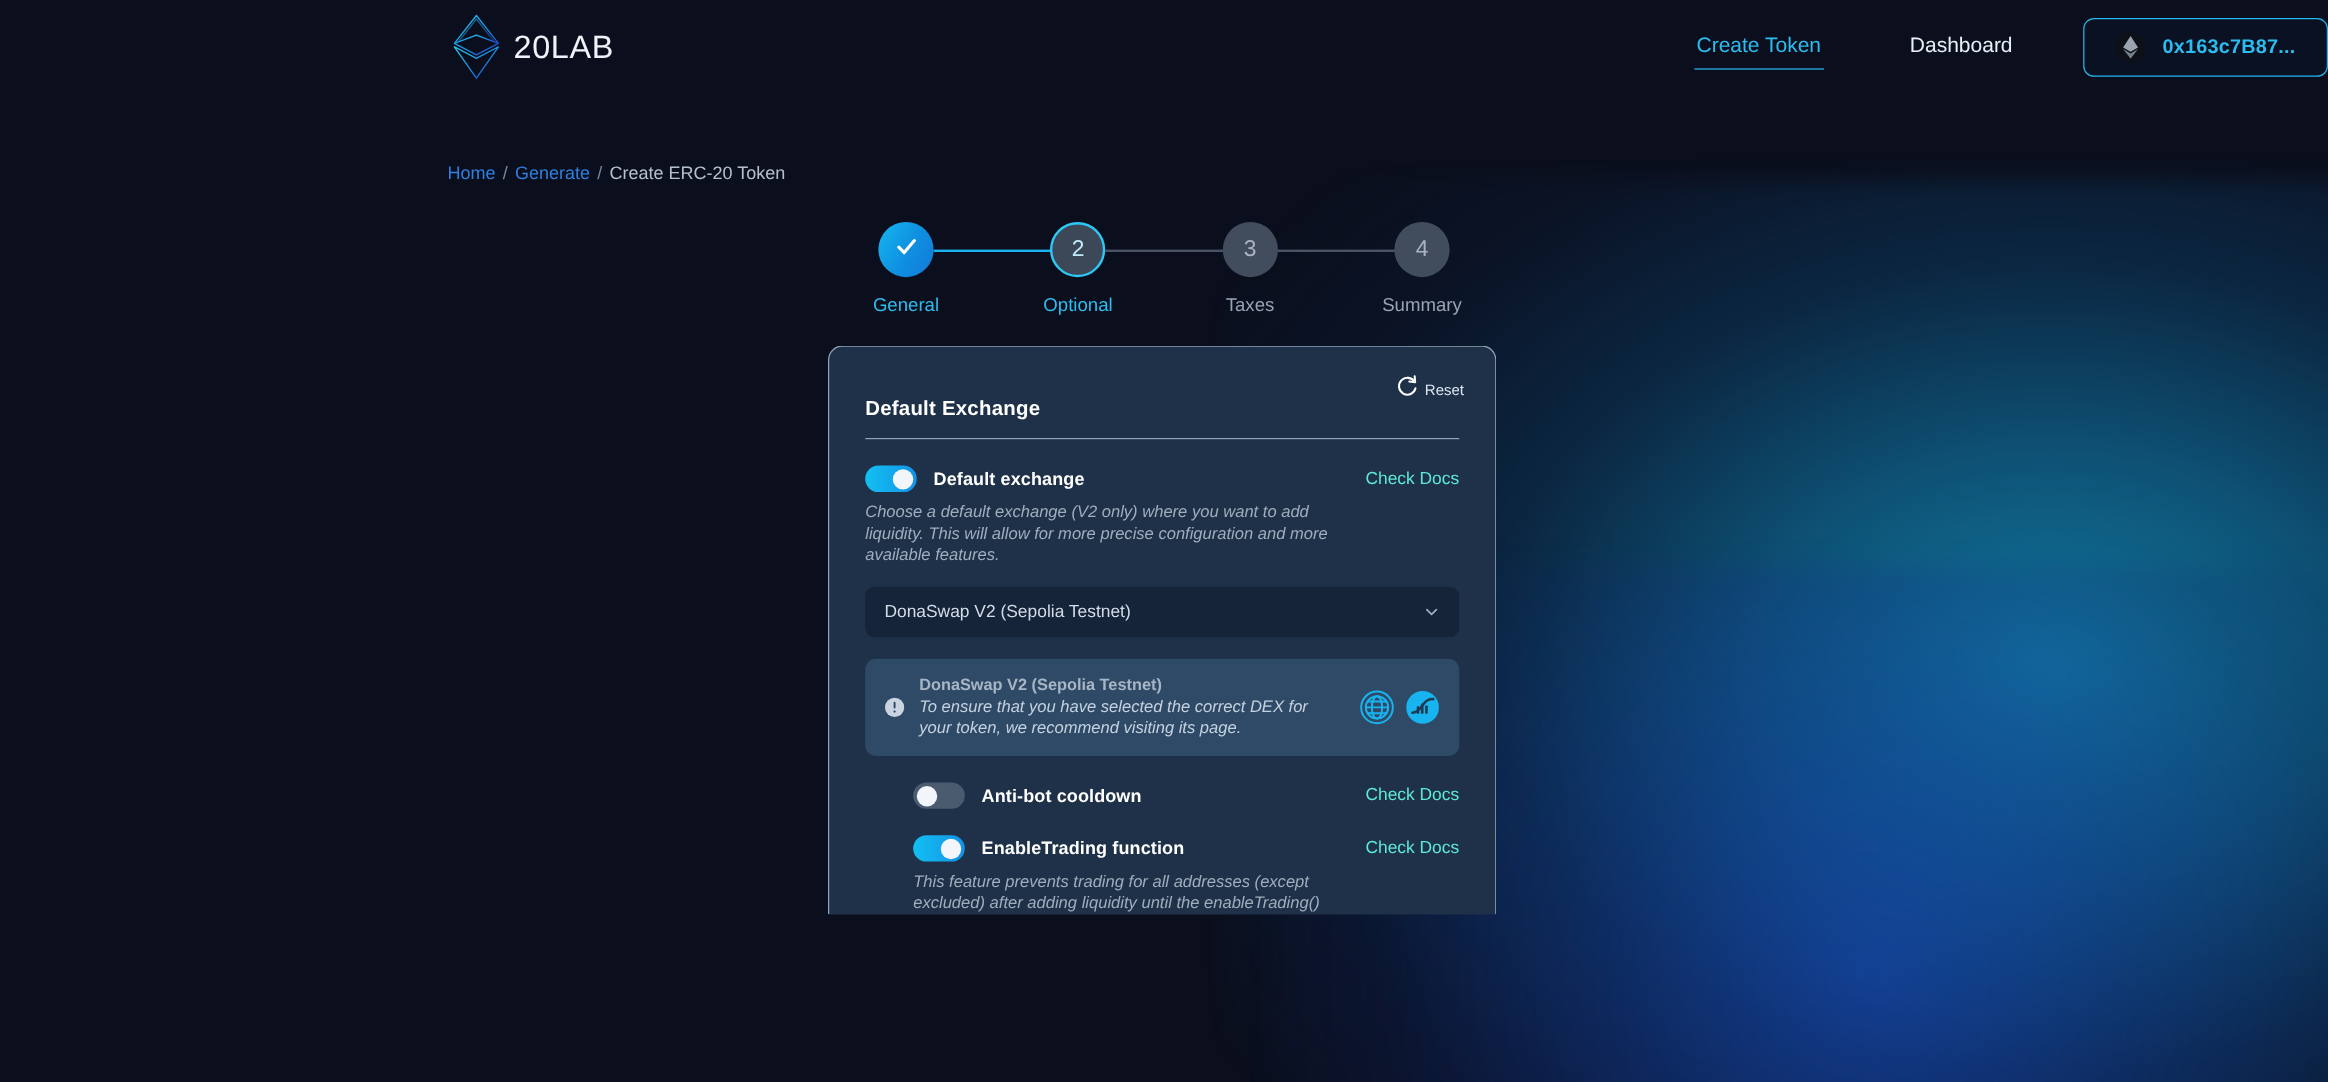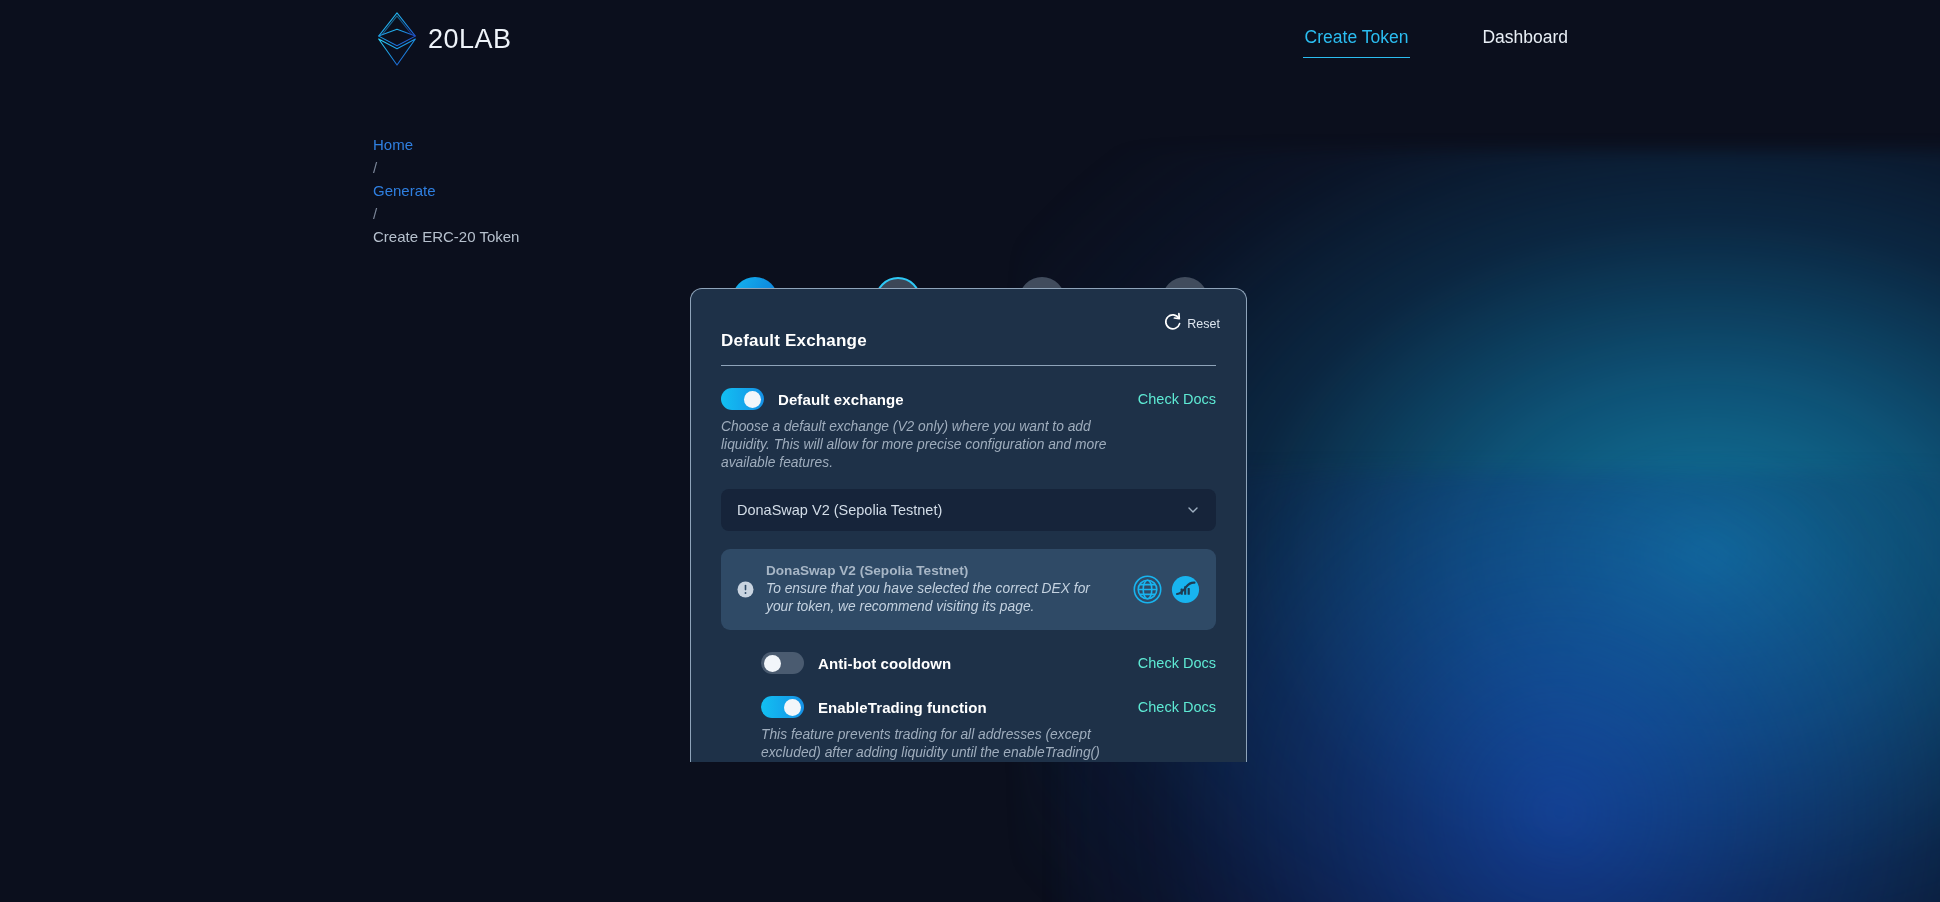"Create Token" .nav { padding-right: 335px -> none }
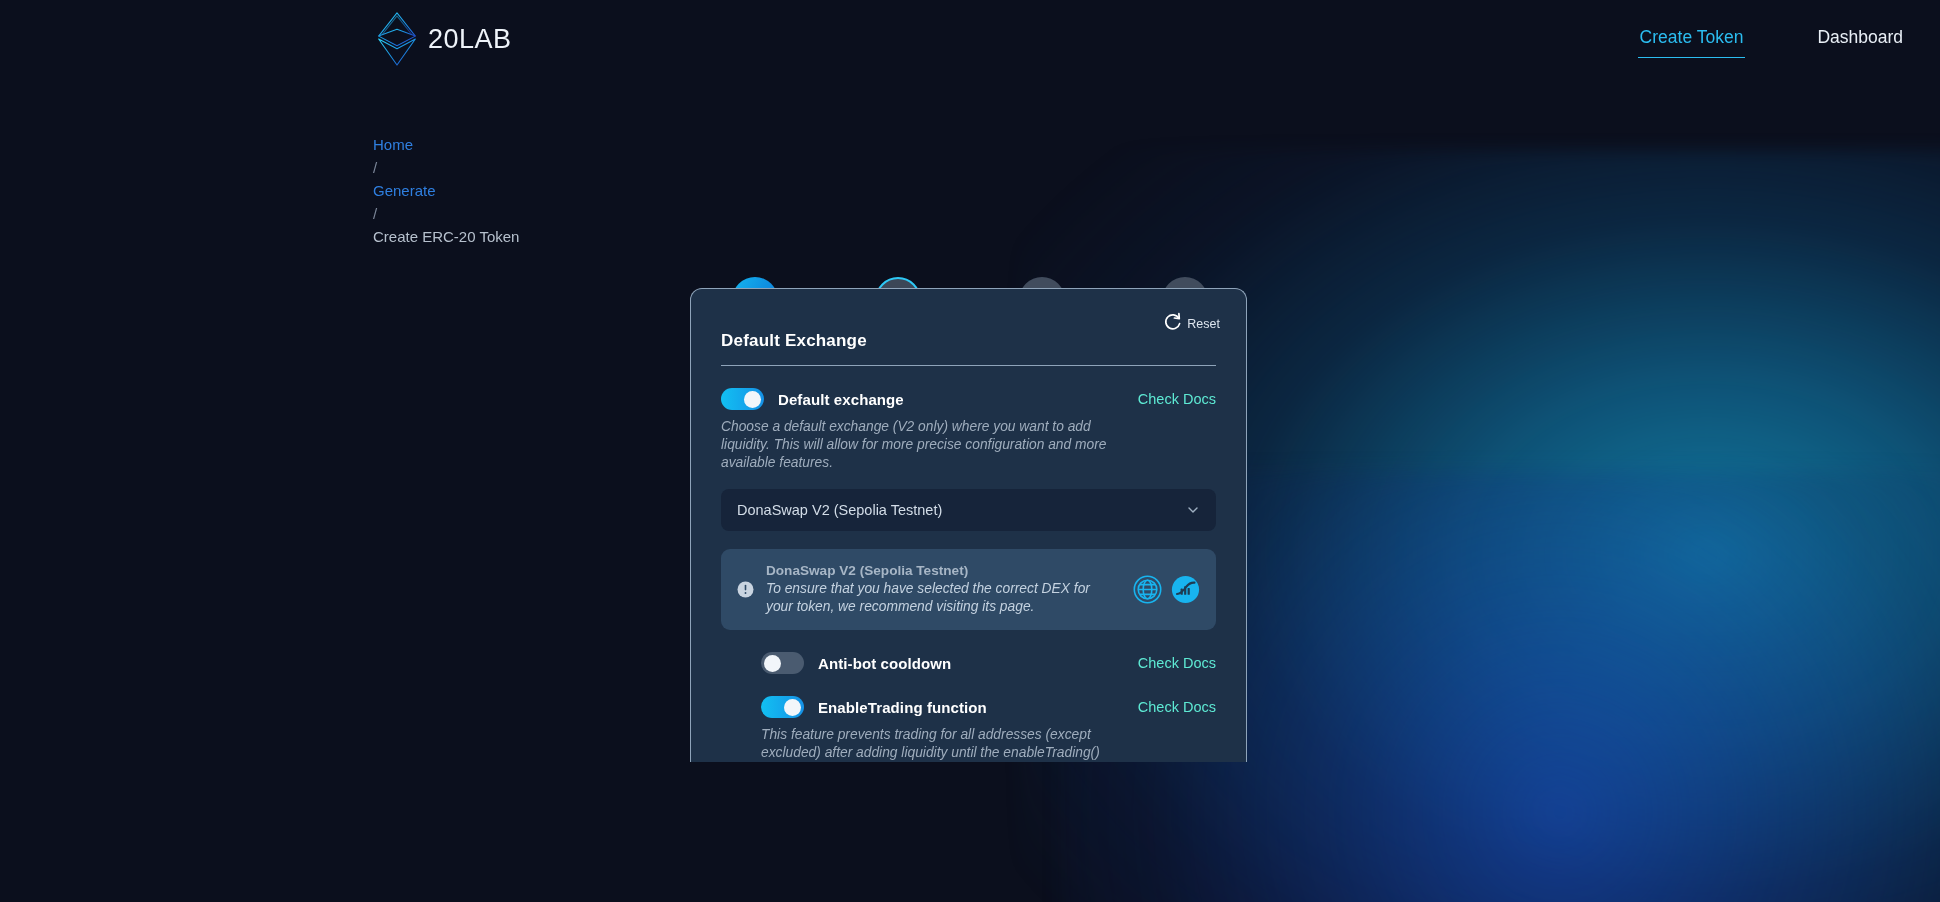"0x163c7B87..." div.wallet-btn { html: none -> <div> <span> <svg> <path></path> <path></path> </svg> </span> <span>0x163c7B87...</span> </div> }
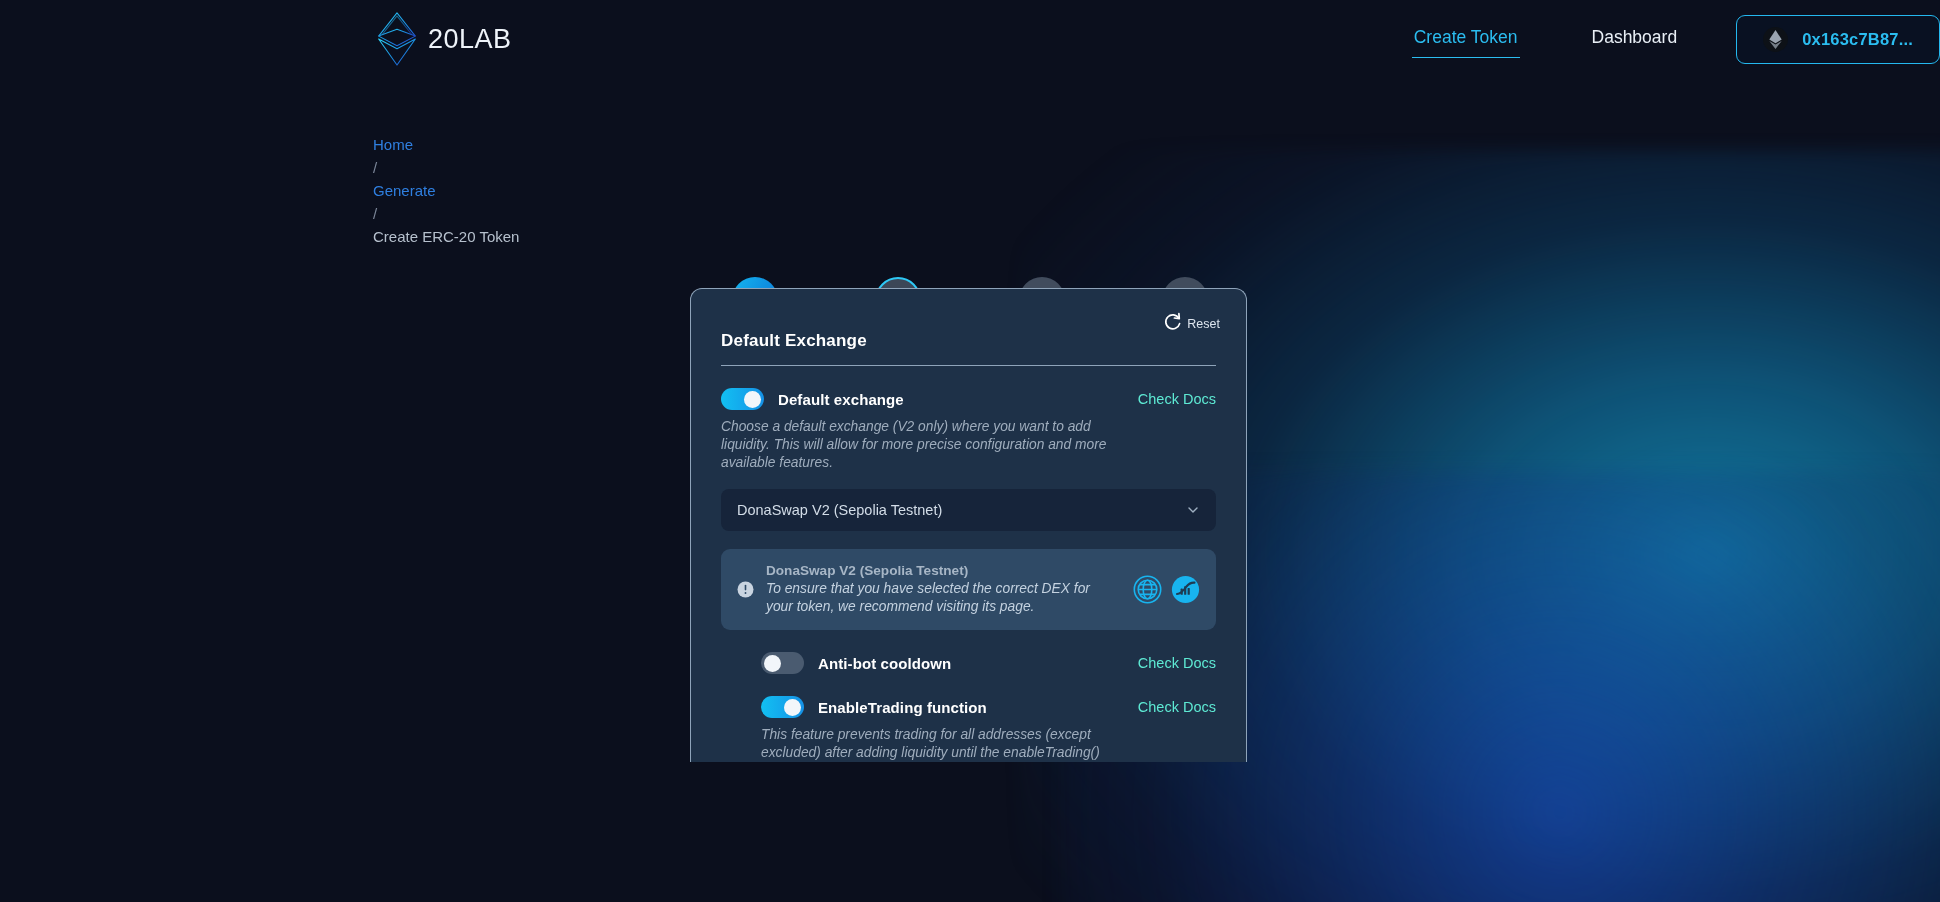"Home" .breadcrumb { flex-direction: column -> none }
